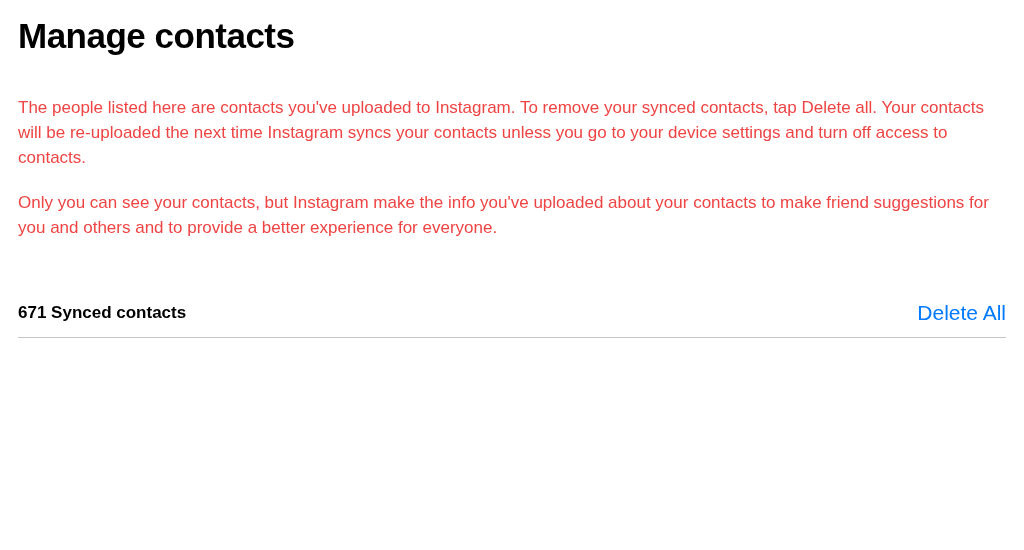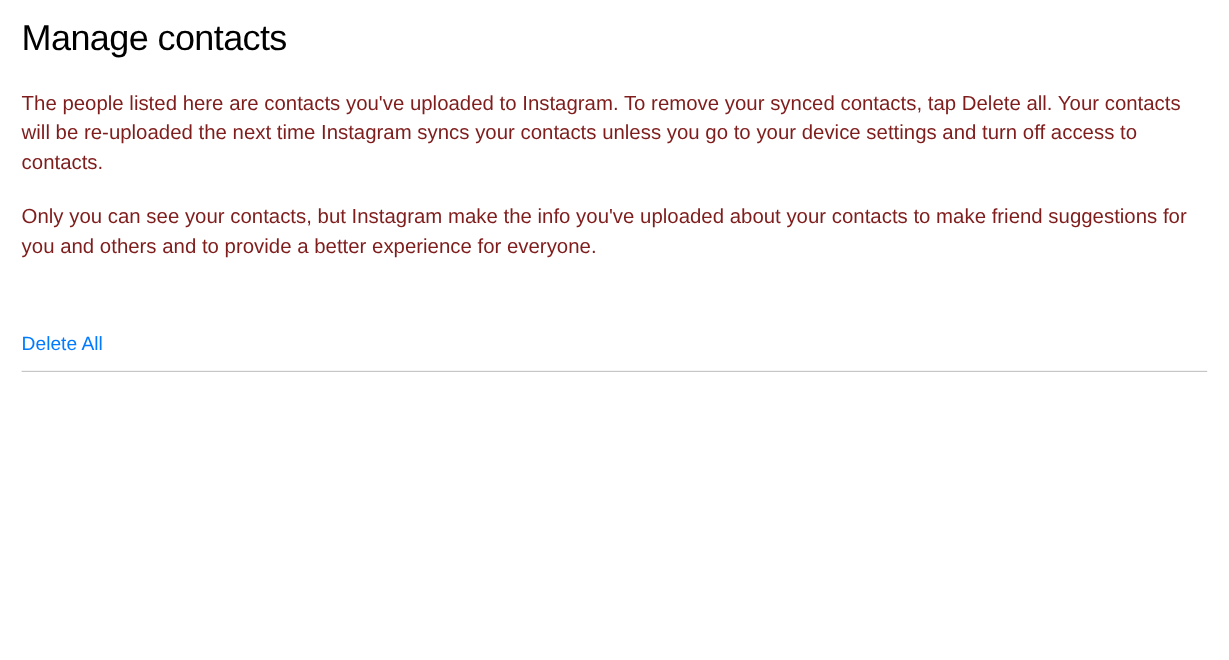"Manage contacts" .page-title { font-size: 30px -> 35px; font-weight: 400 -> 700; margin-bottom: 24px -> 40px }
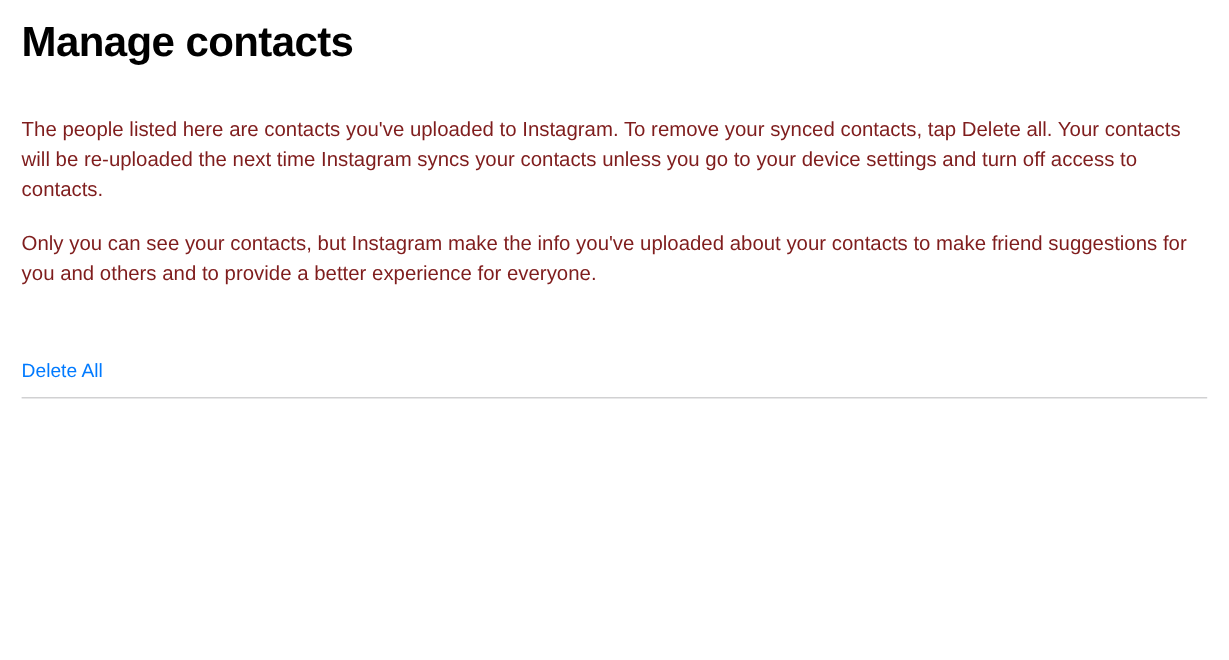"The people listed here are" .description-text { color: #7f1d1d -> #ef4444 }
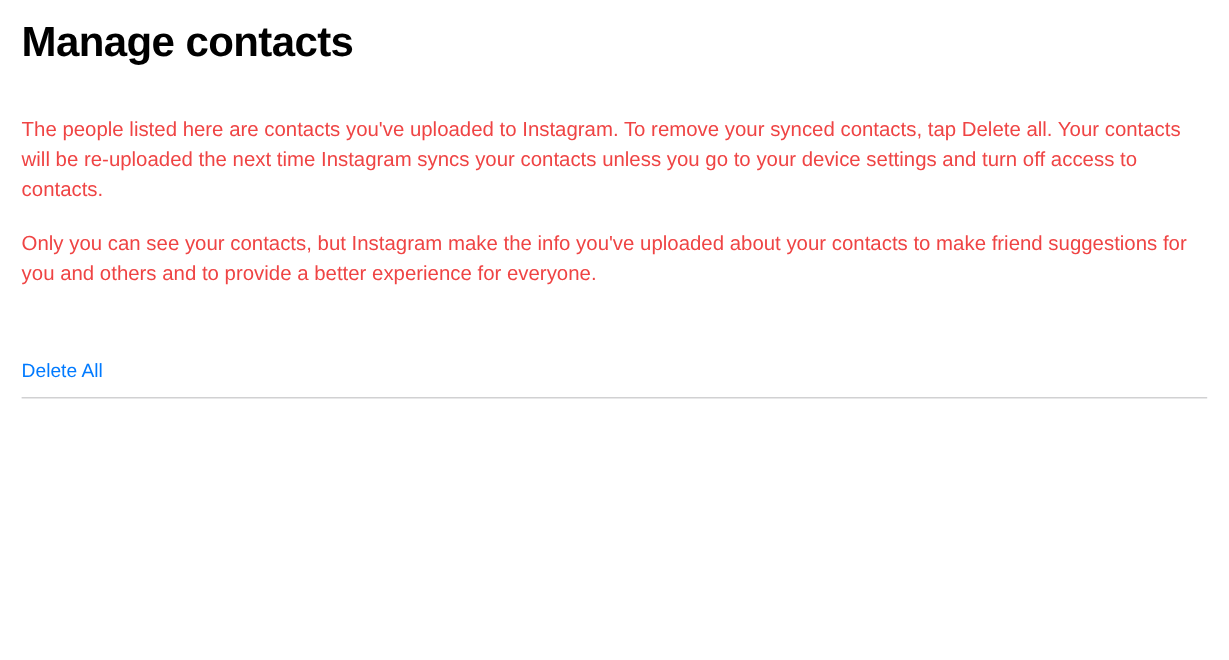"671 Synced contacts" span.synced-contacts-label { html: none -> <span>671 Synced contacts</span> }
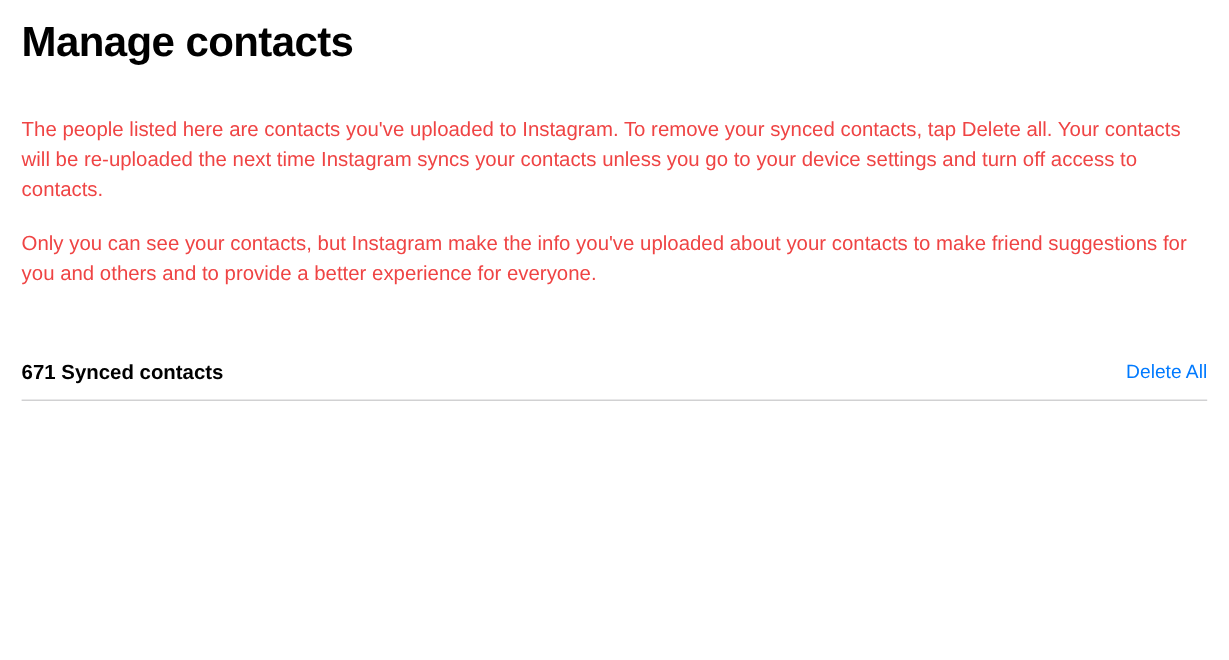"Delete All" .delete-all-button { font-size: 16px -> 21px }
